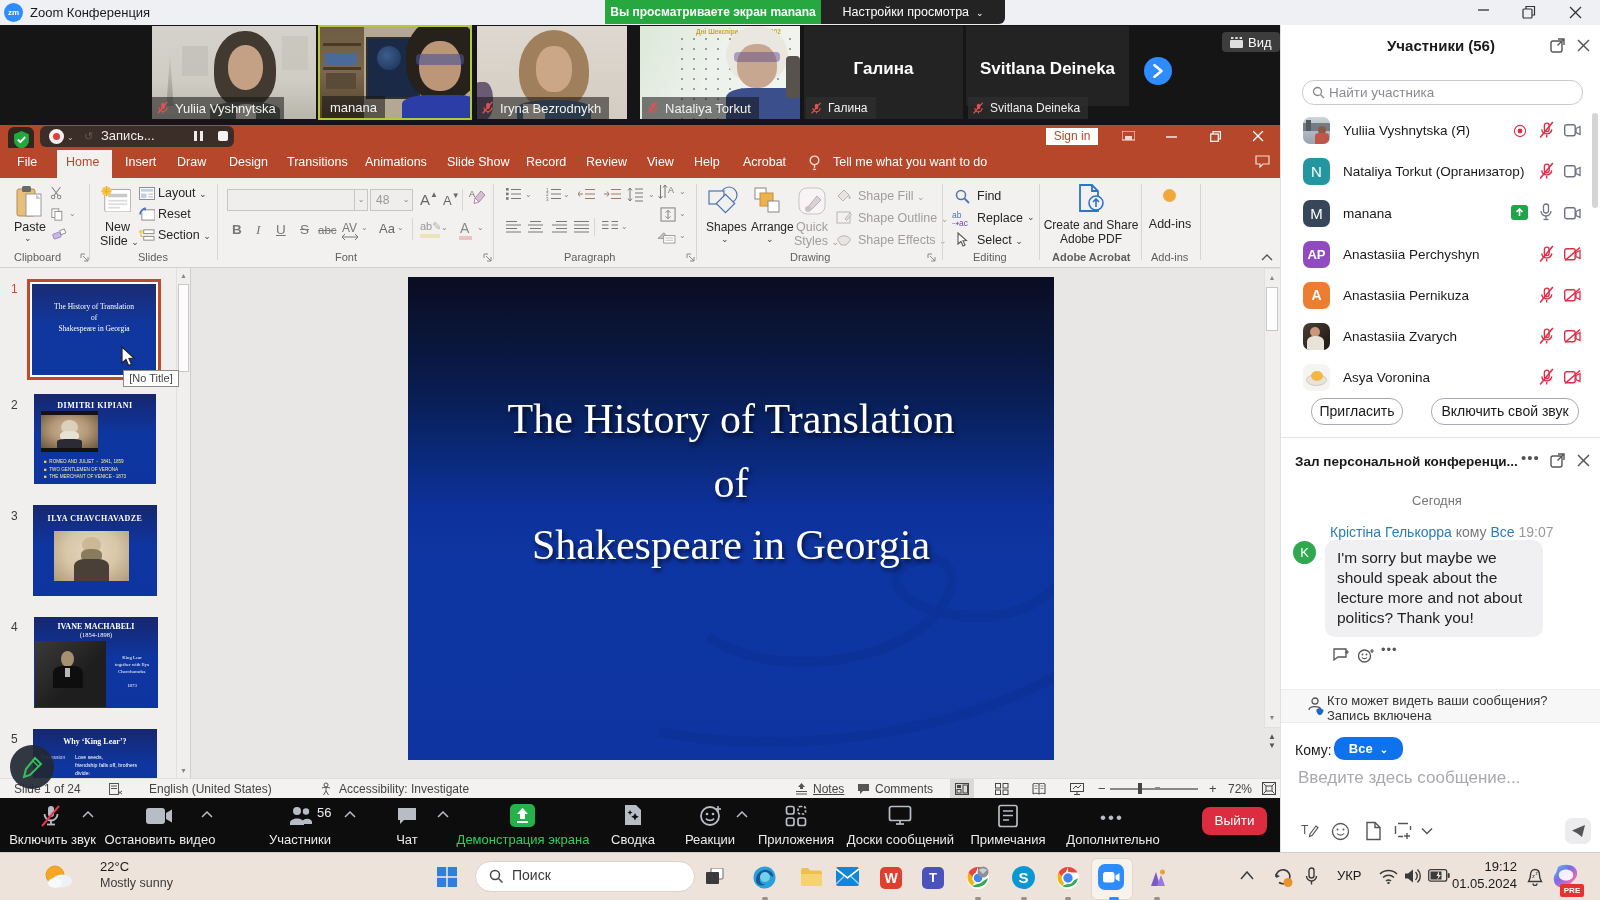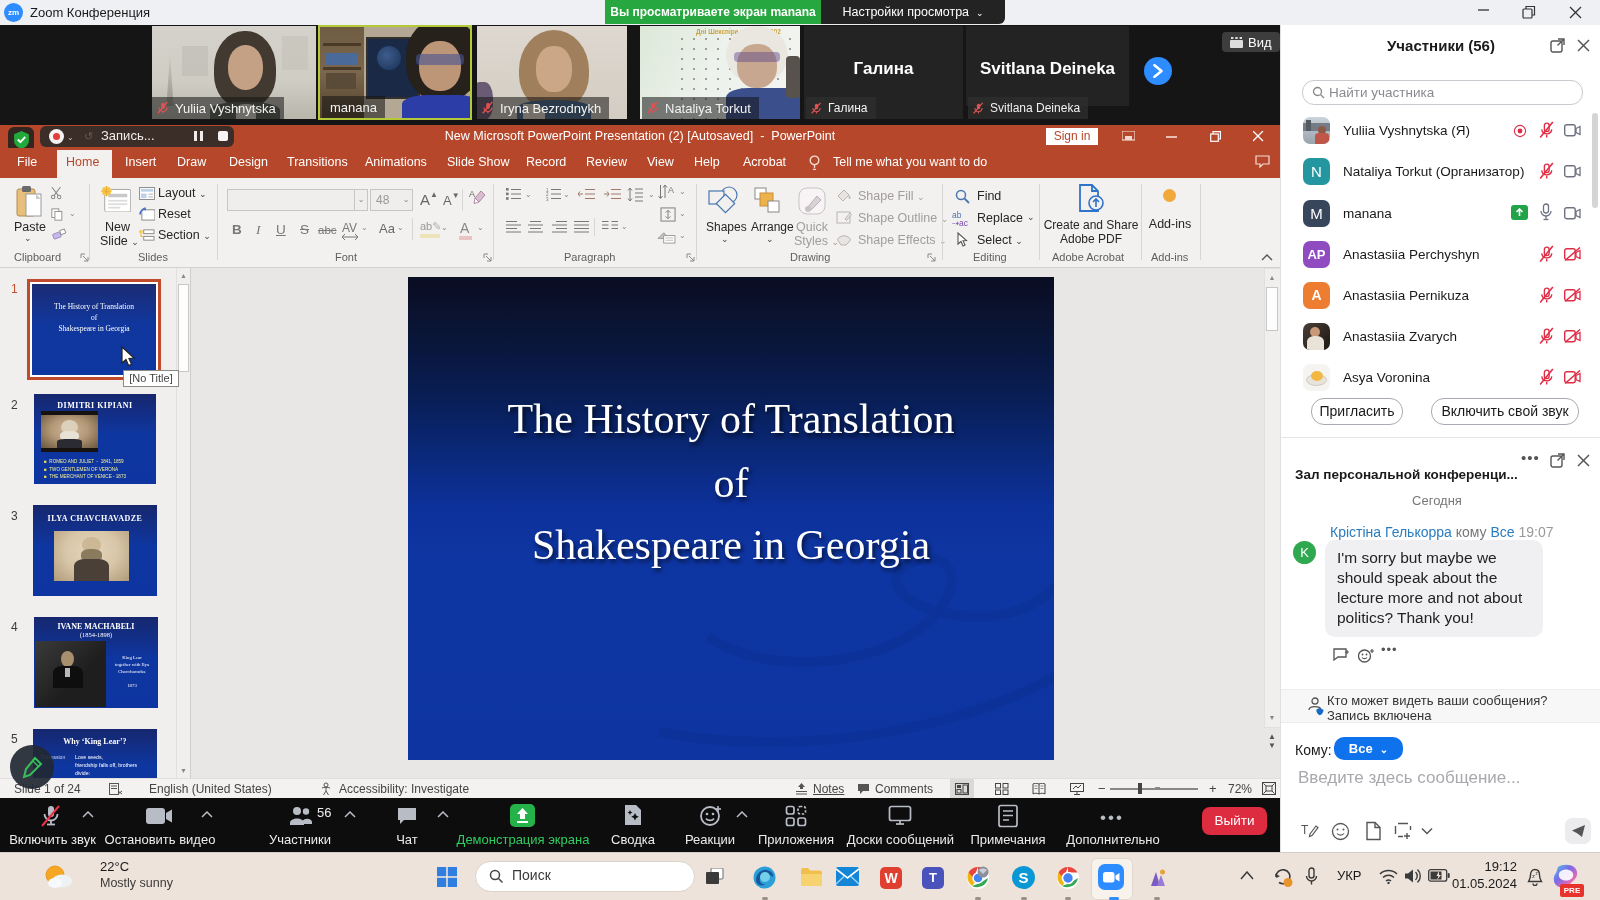"New Microsoft PowerPoint Presentation" div.abs { html: <div>New Microsoft PowerPoint Presentation (2) [Autosaved]&nbsp; - &nbsp;PowerPoint</div> -> none }
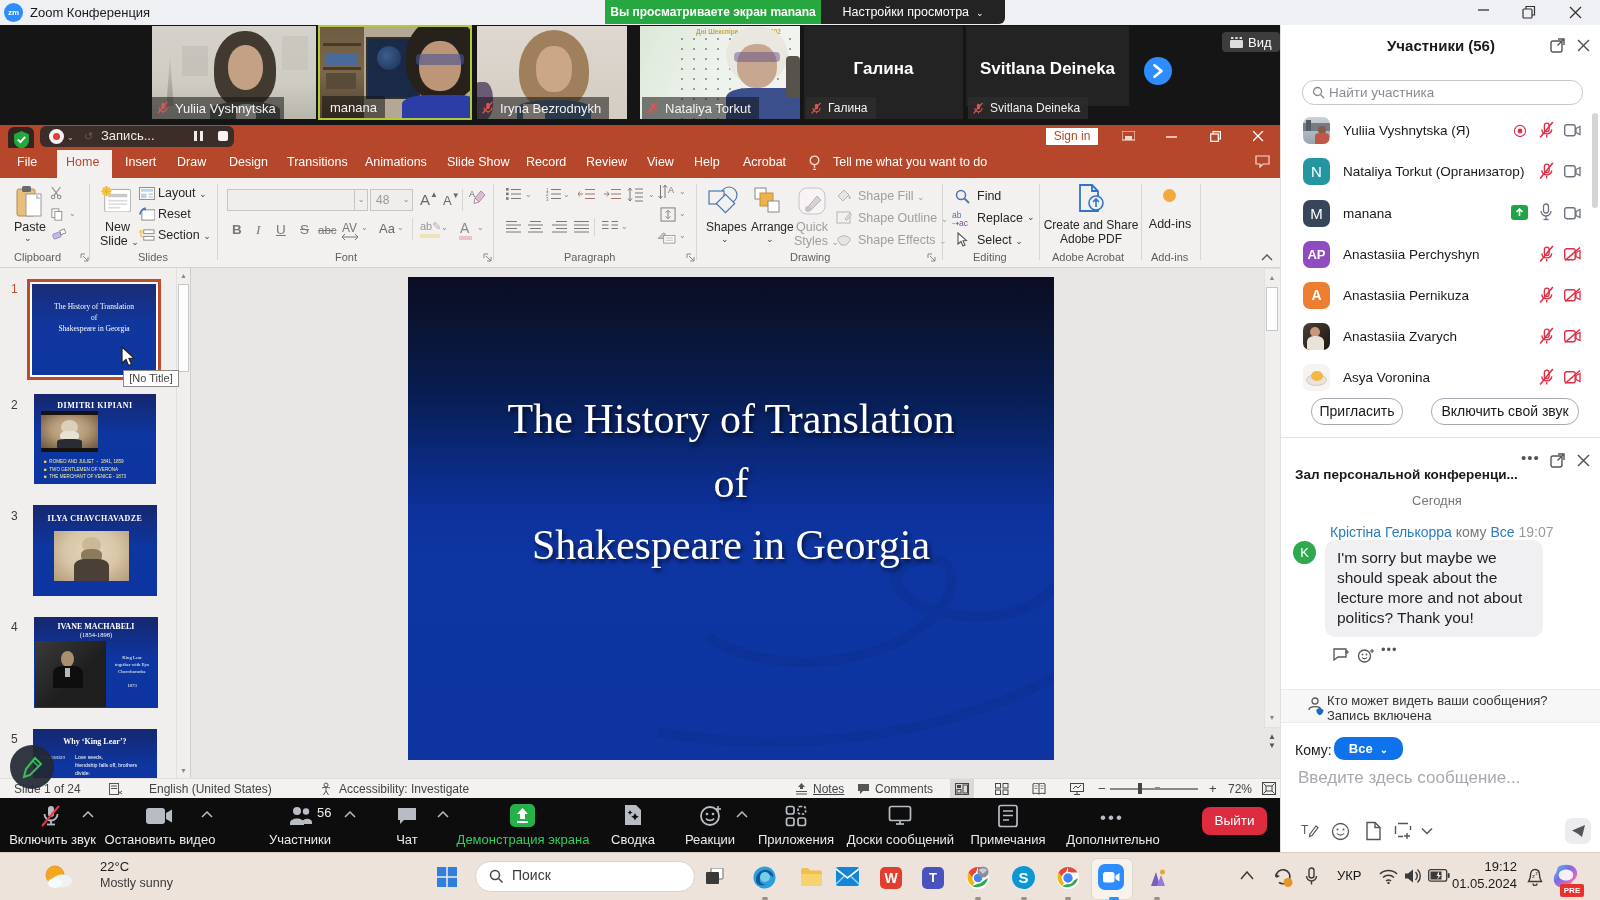"Adobe Acrobat" div.abs { font-weight: none -> bold }
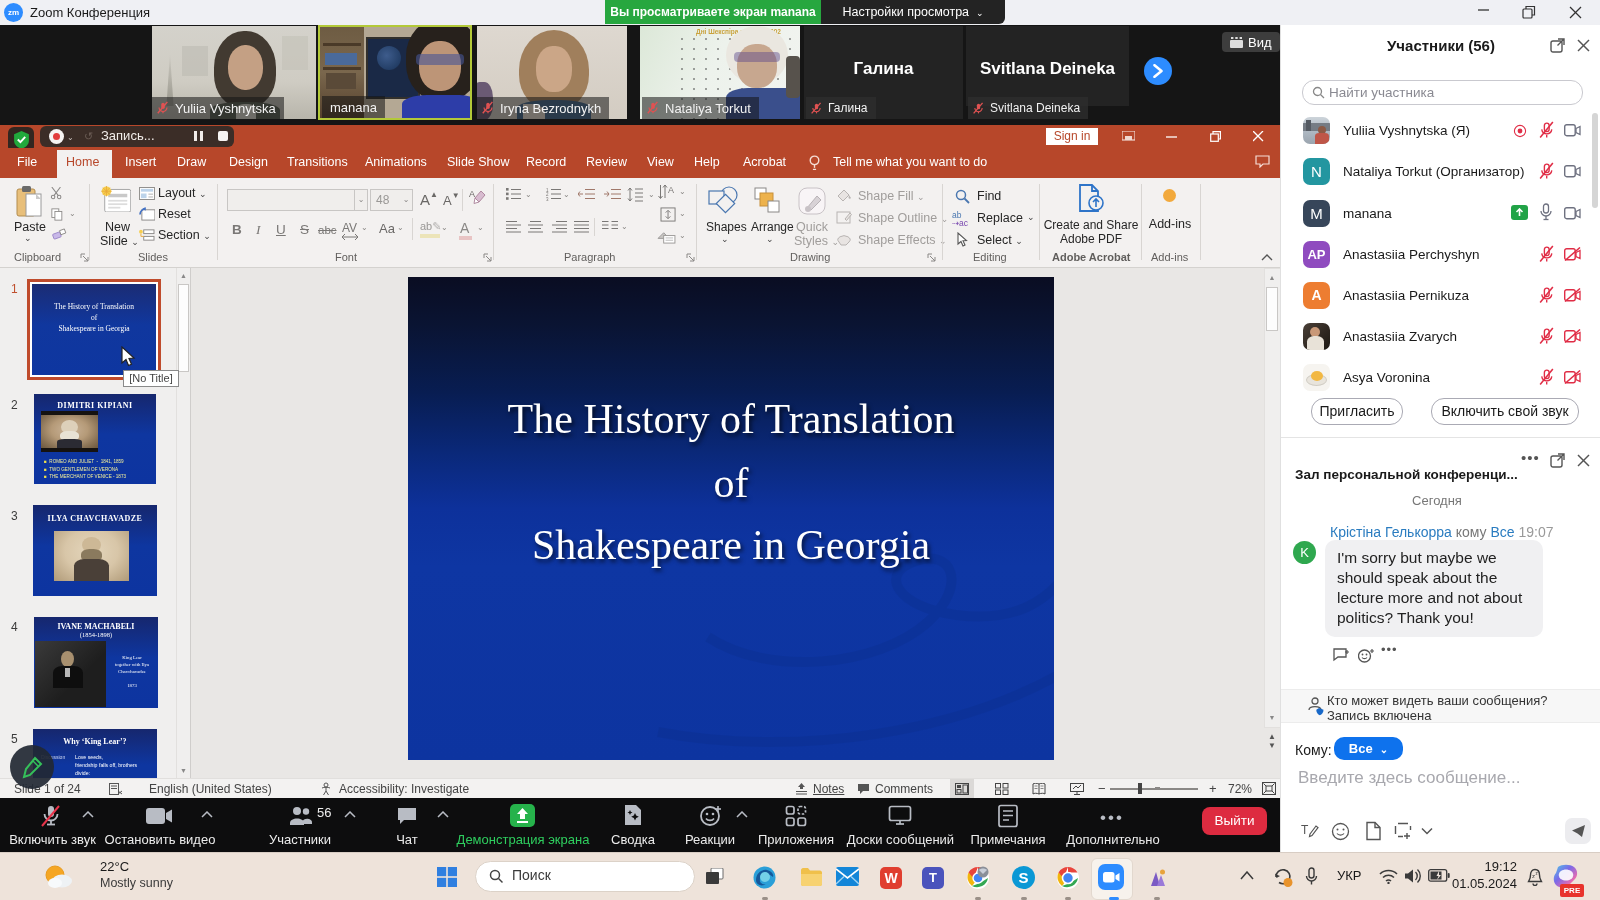"Зал персональной конференци..." div.abs { margin-top: 13px -> none }
